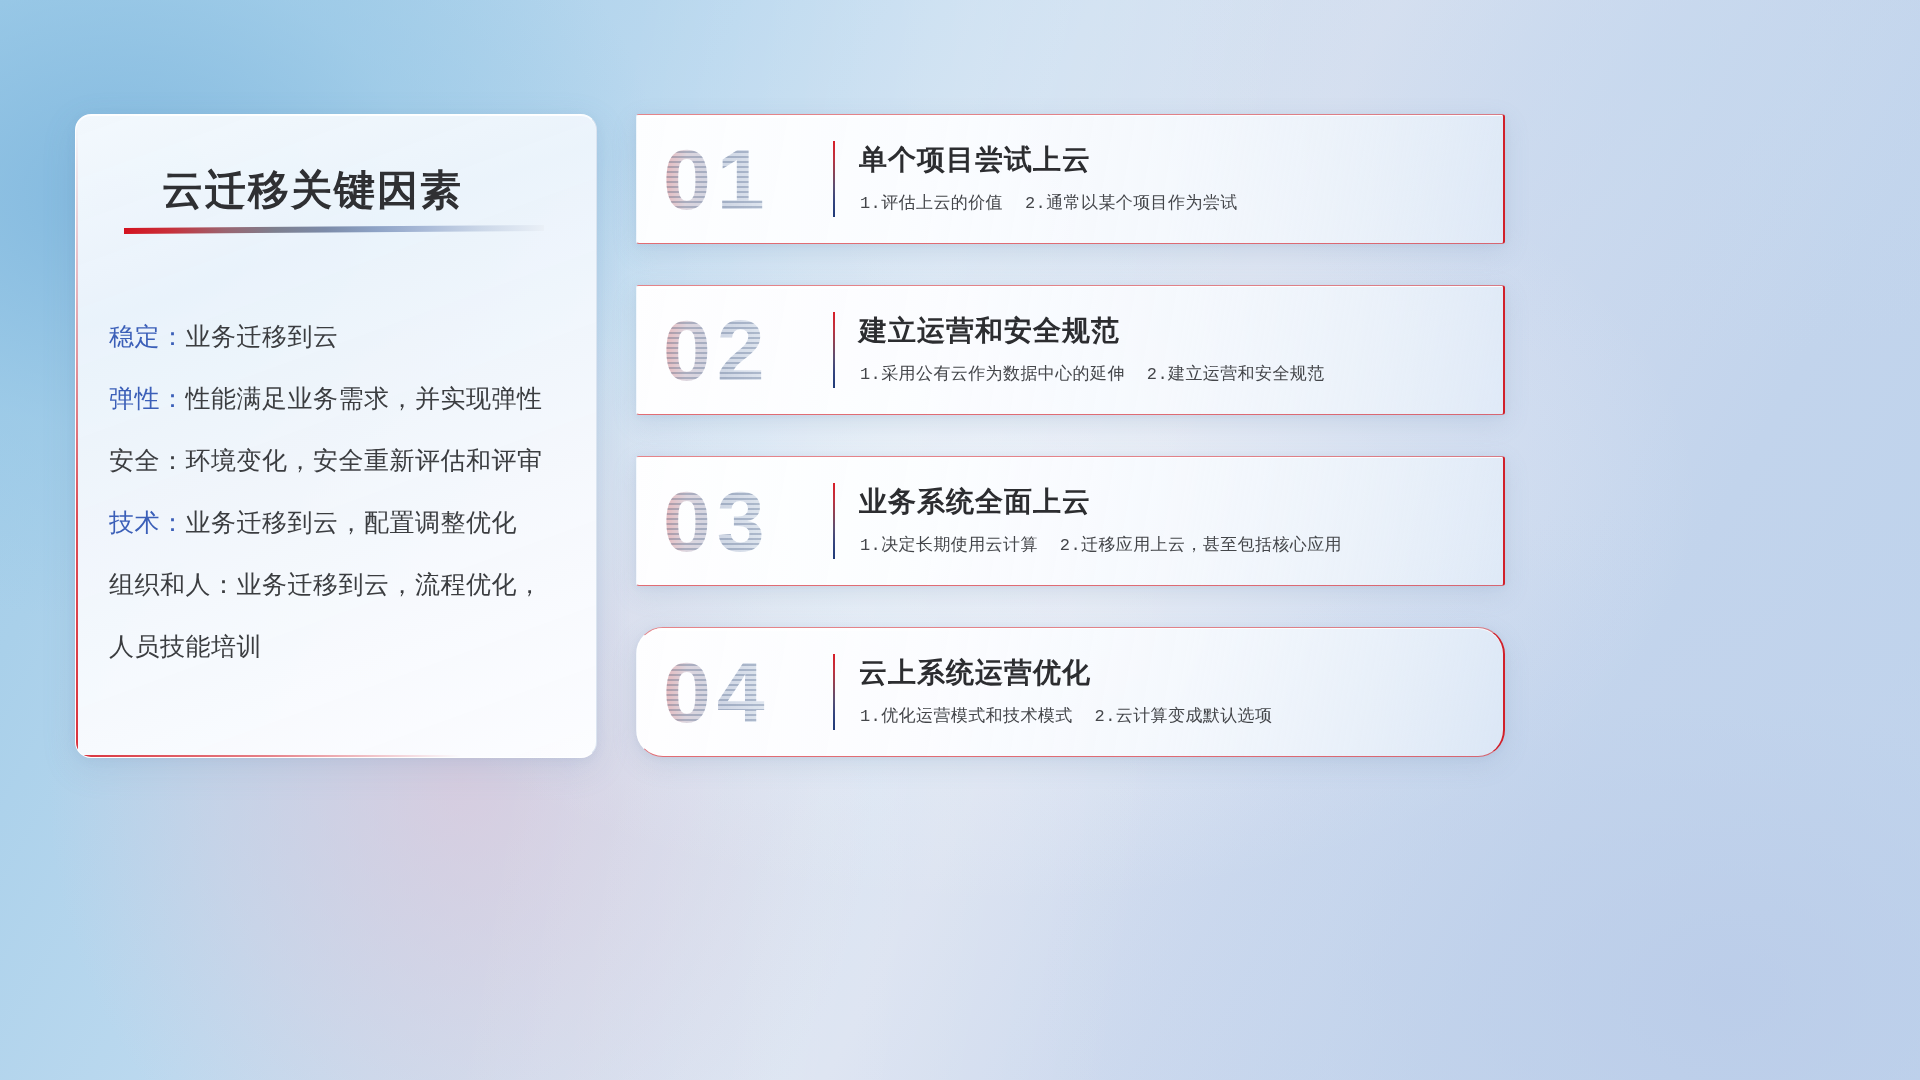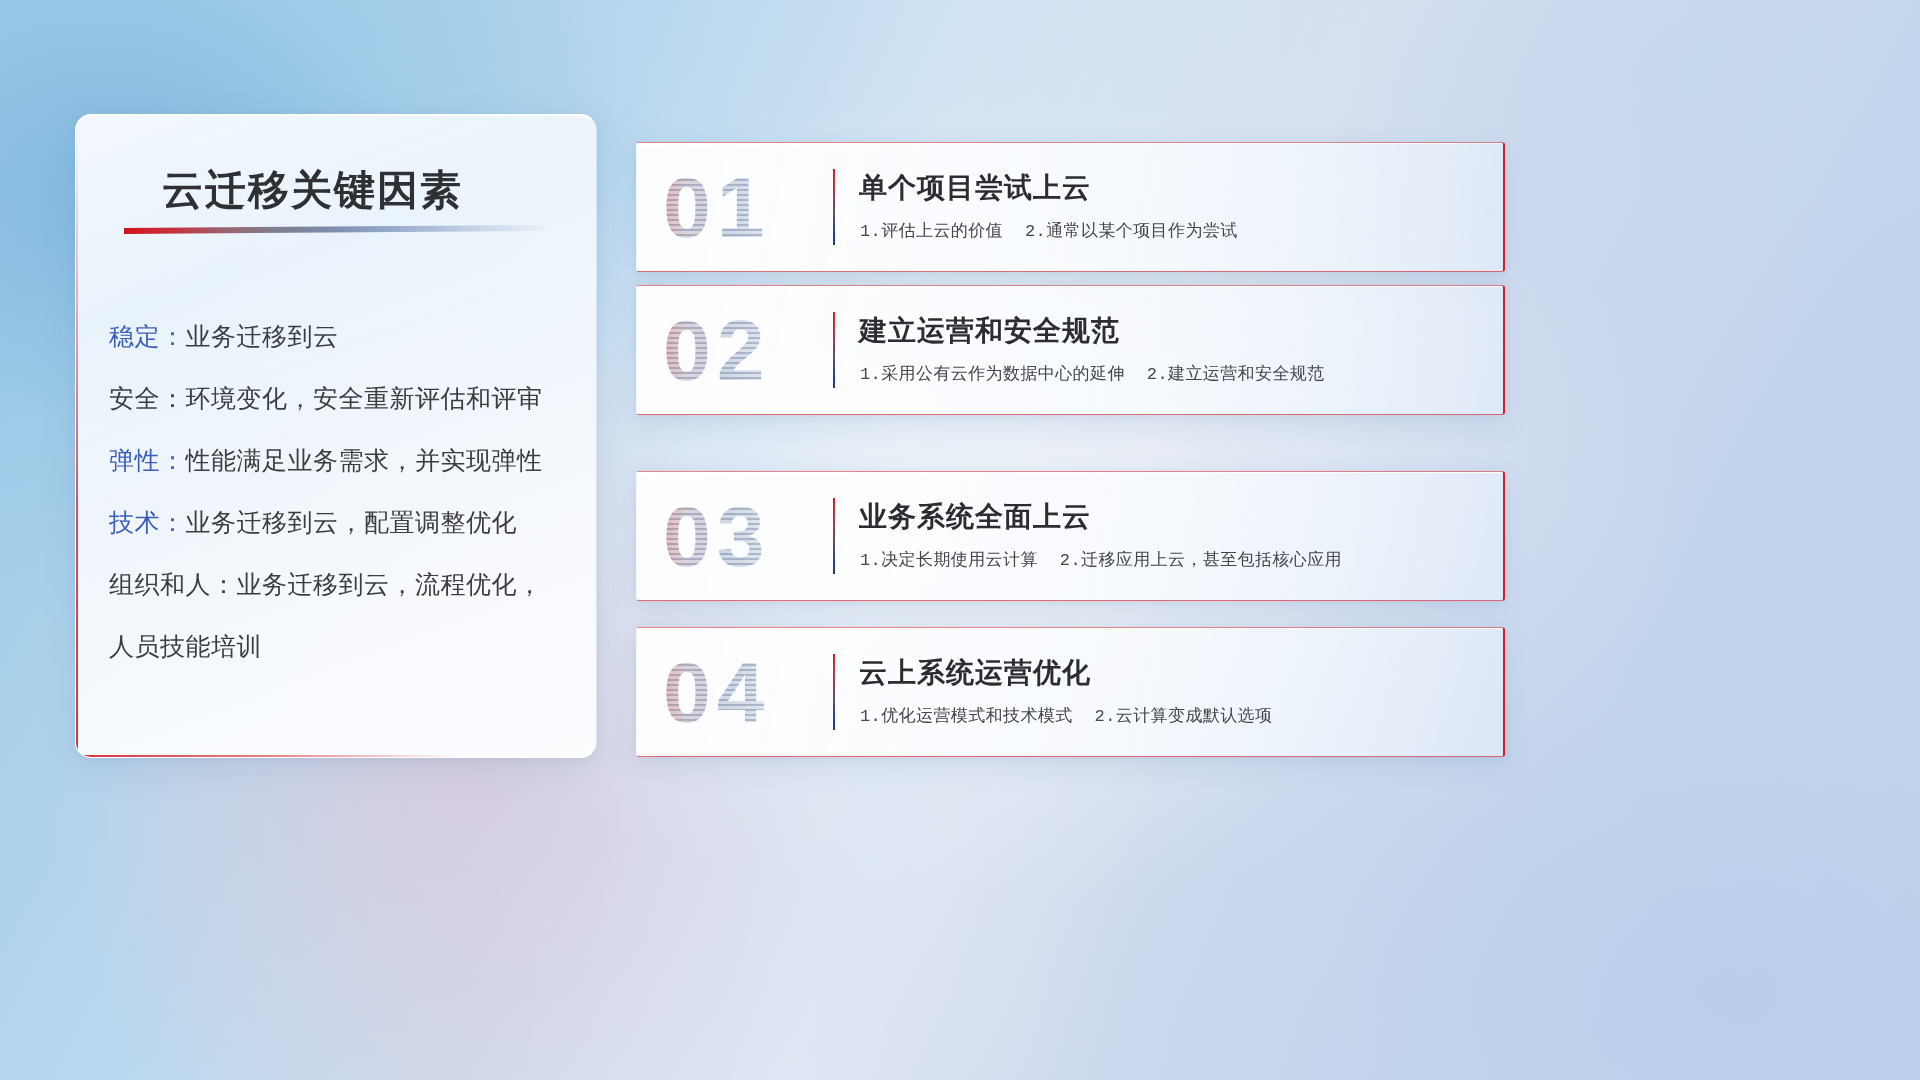"01" #card-1 { margin-top: 28px -> none }
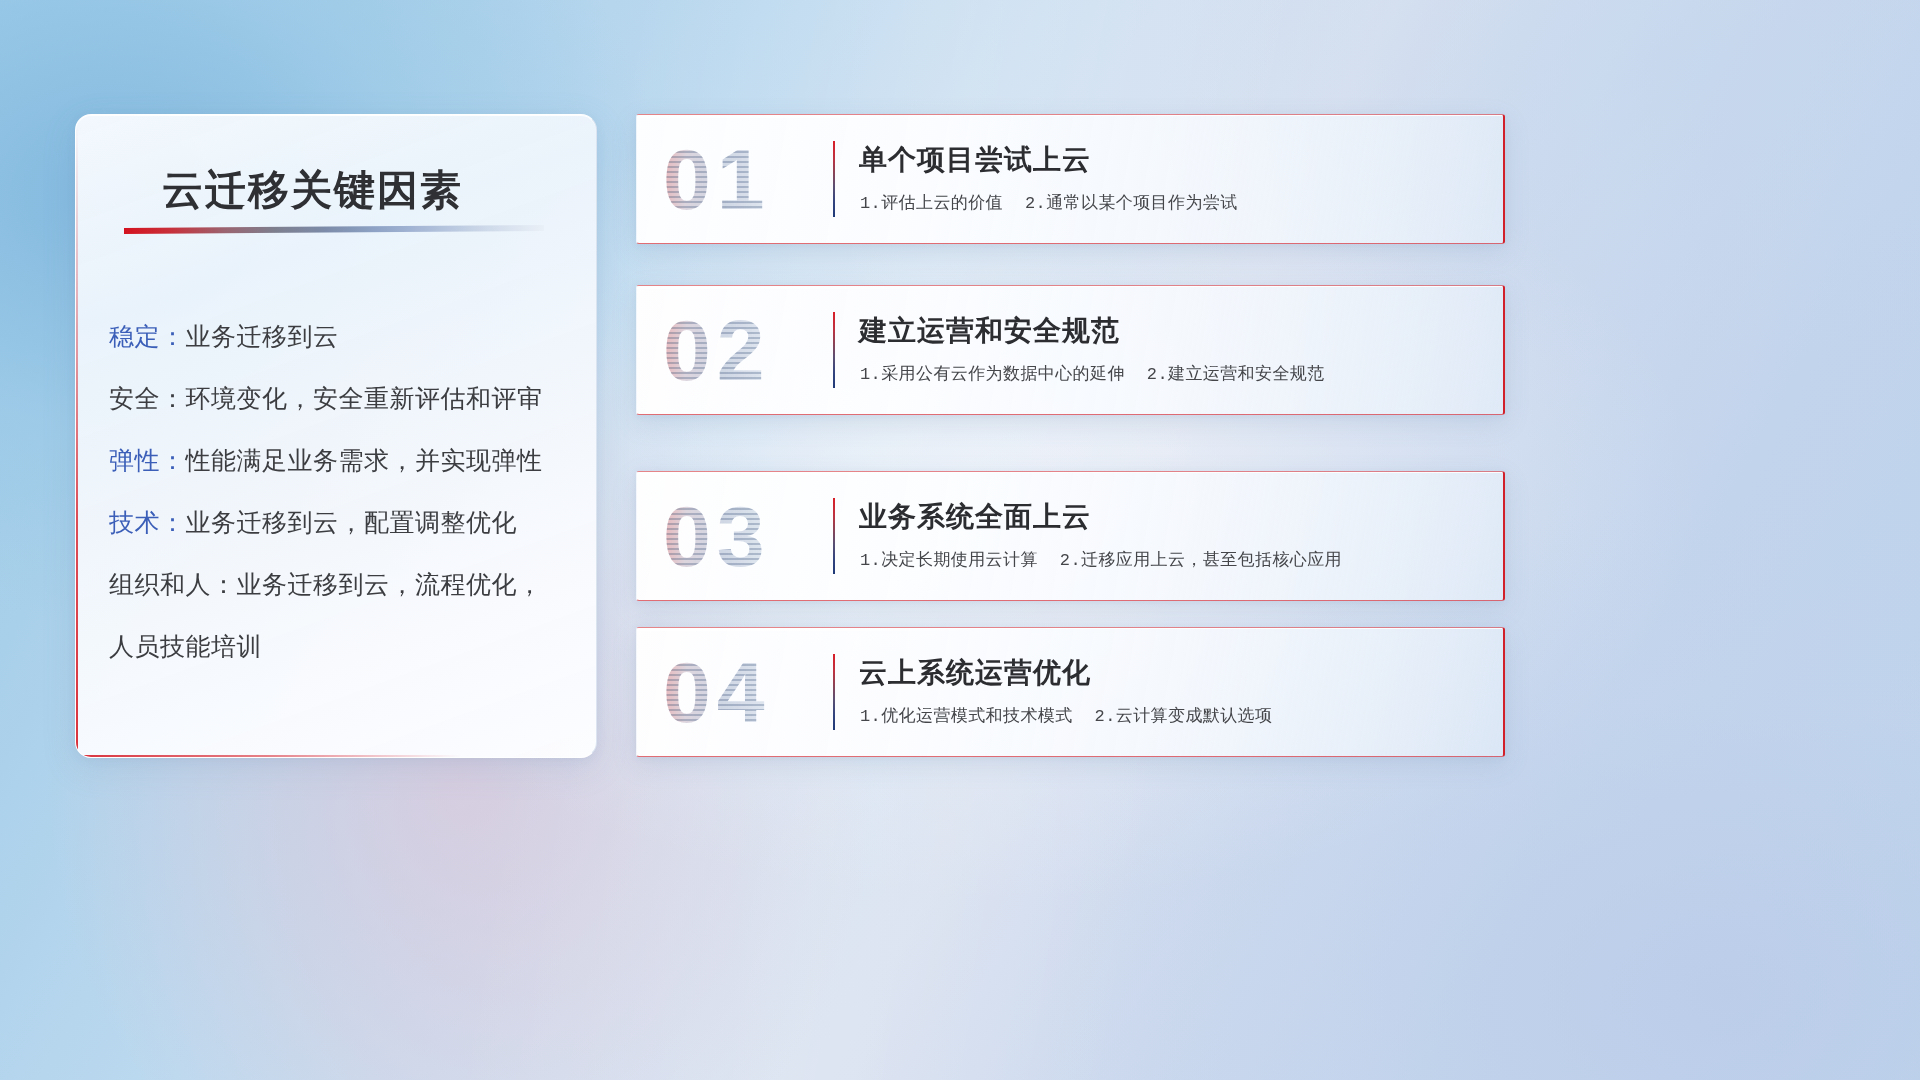"安全：环境变化，安全重新评估和评审" div.panel-item { order: before "弹性：性能满足业务需求，并实现弹性" -> after "弹性：性能满足业务需求，并实现弹性" }
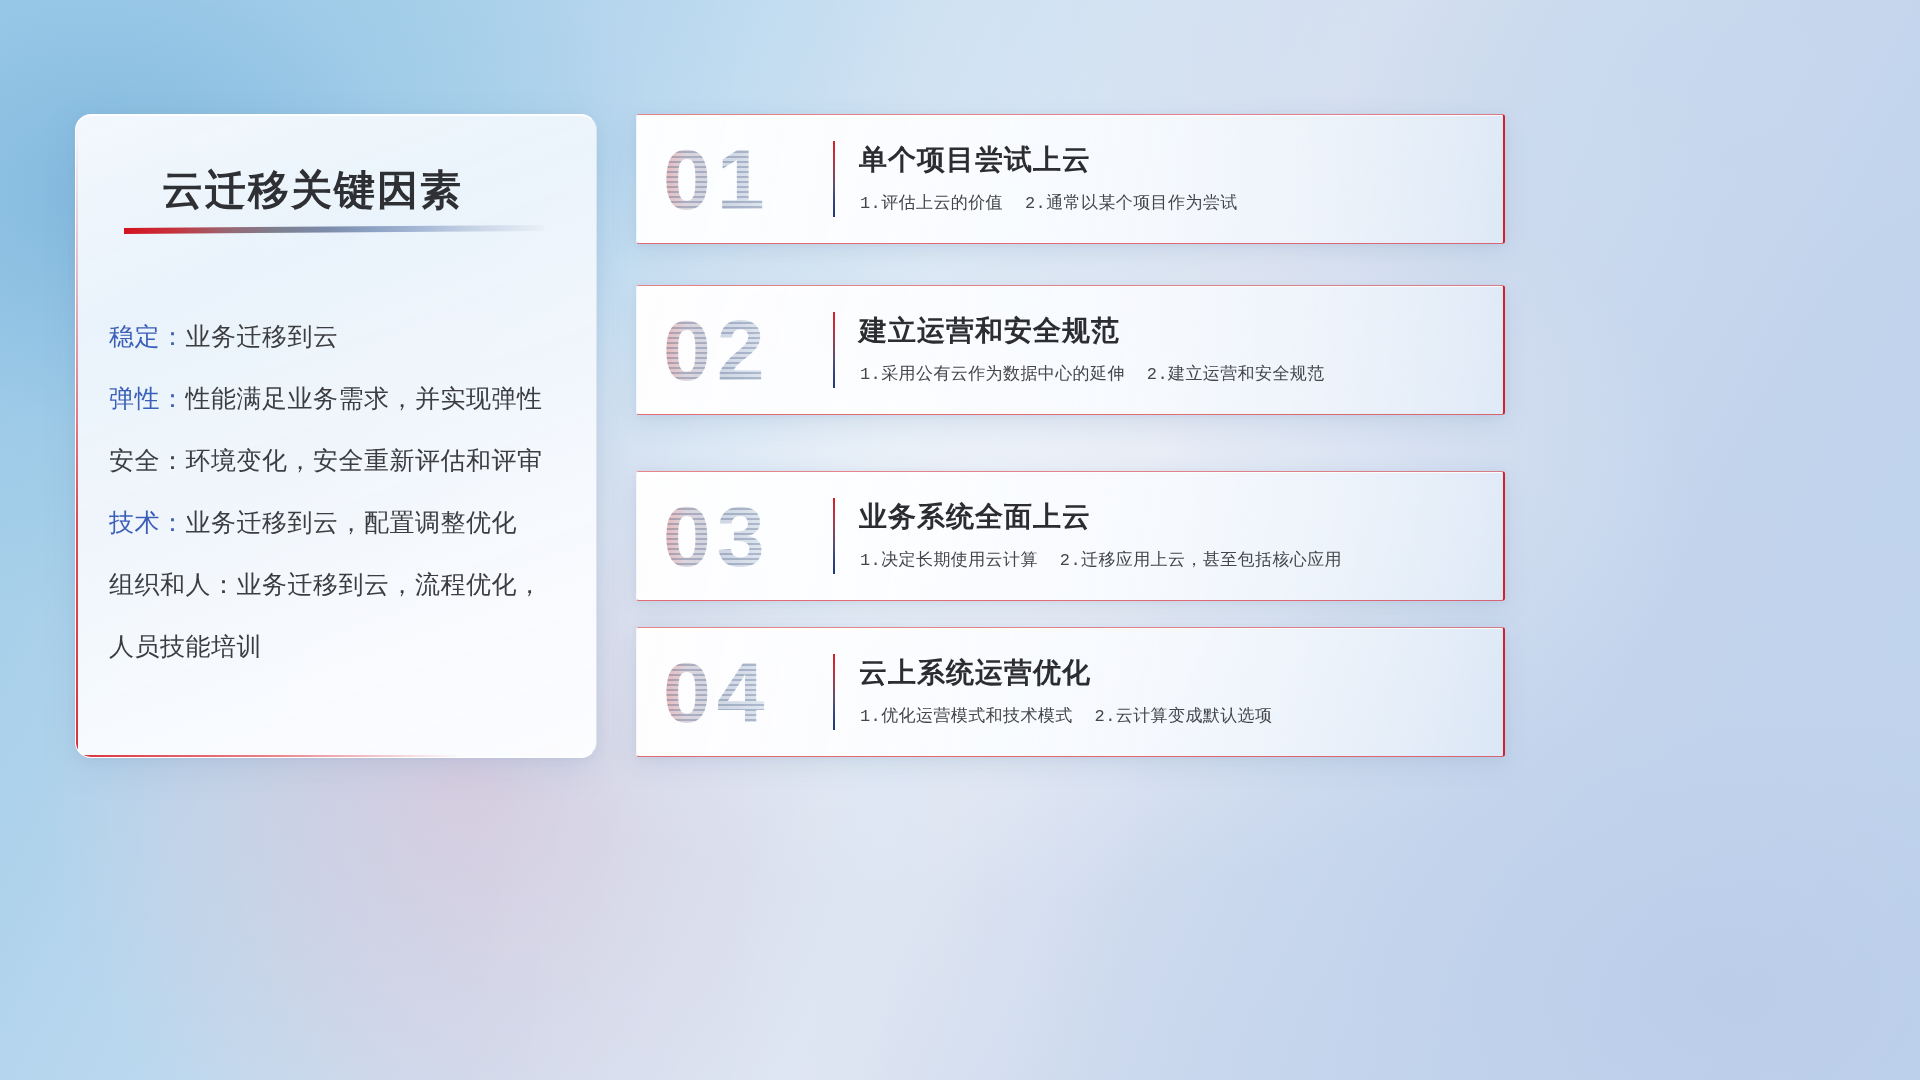"03" #card-3 { top: 471px -> 456px }
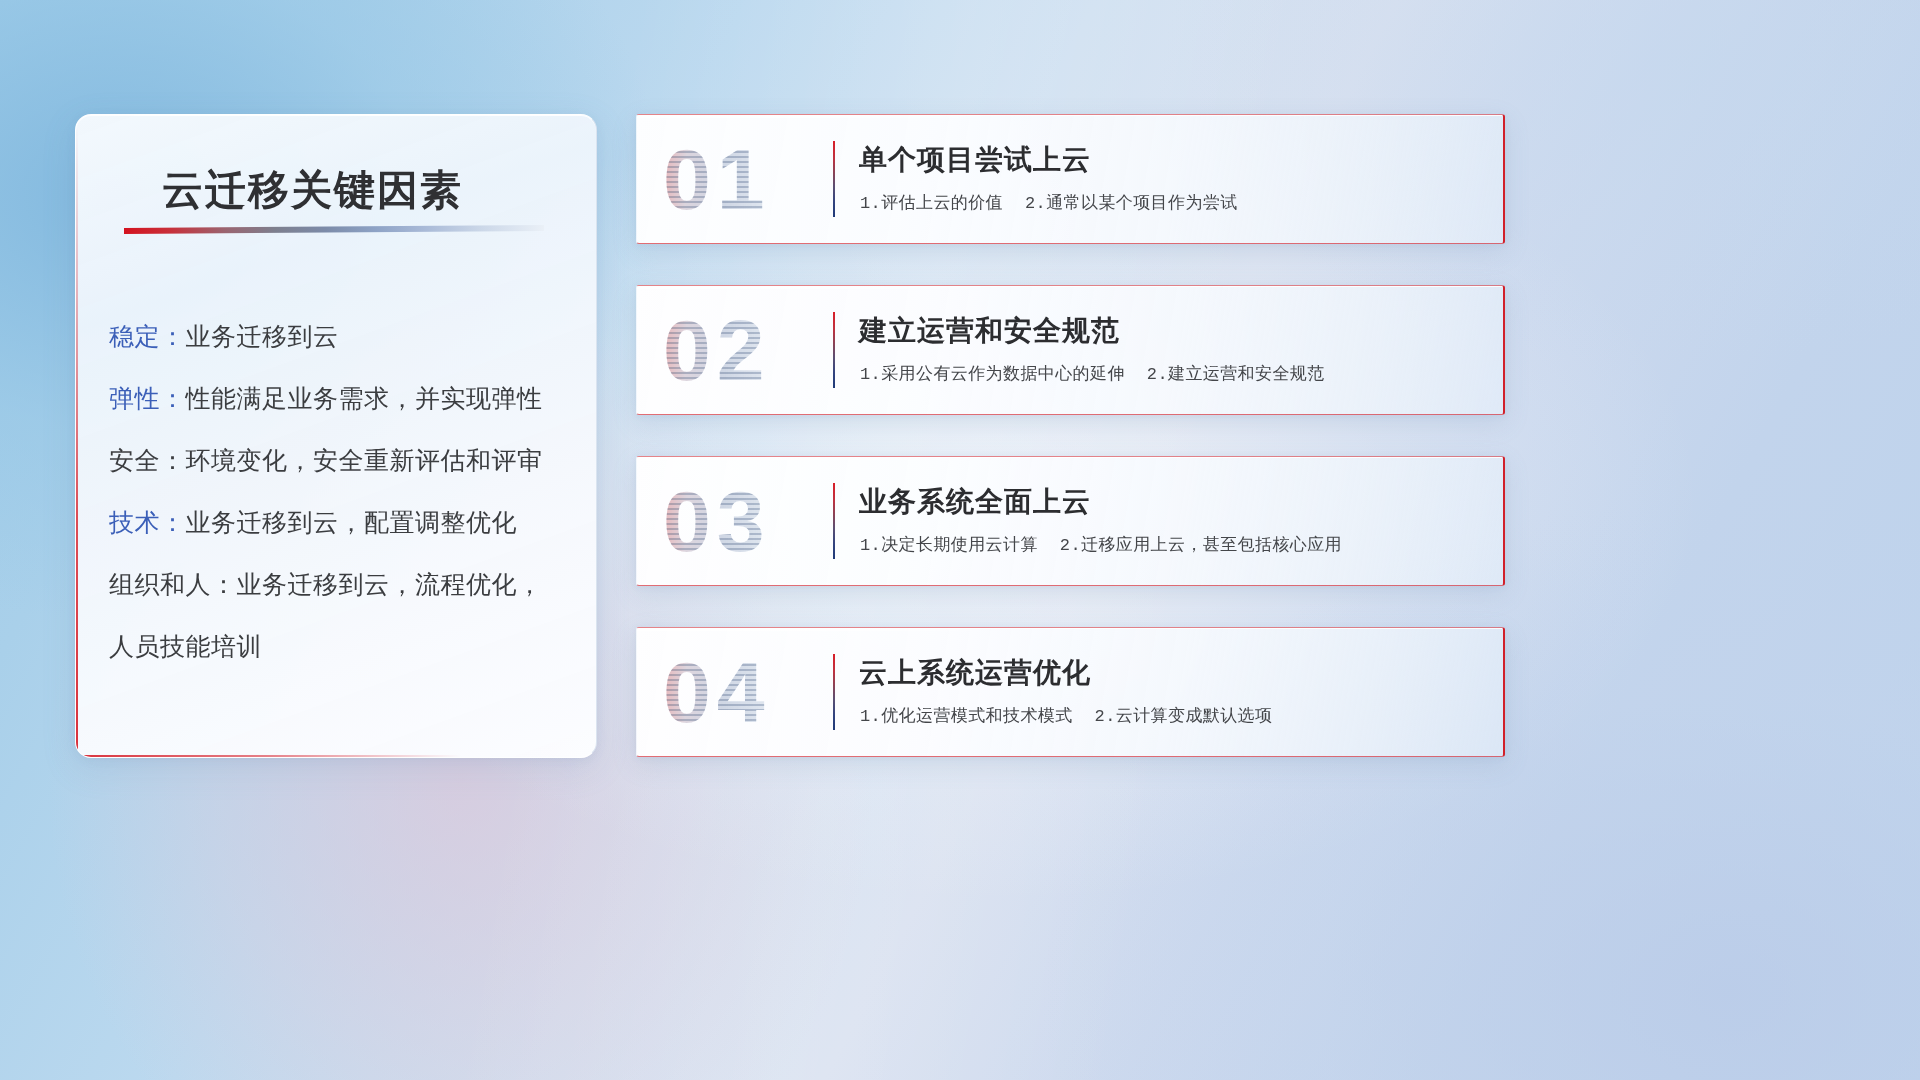"04" #card-4 { border-radius: none -> 27px }
